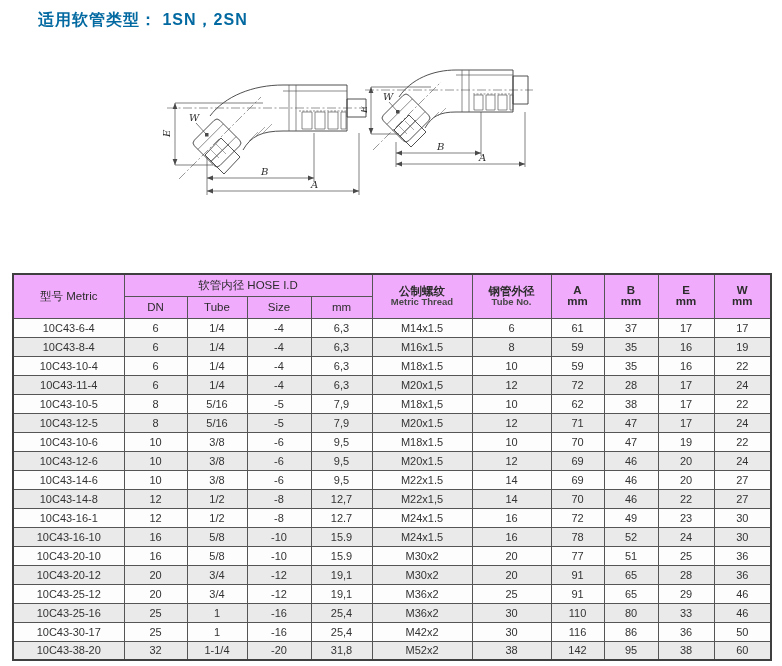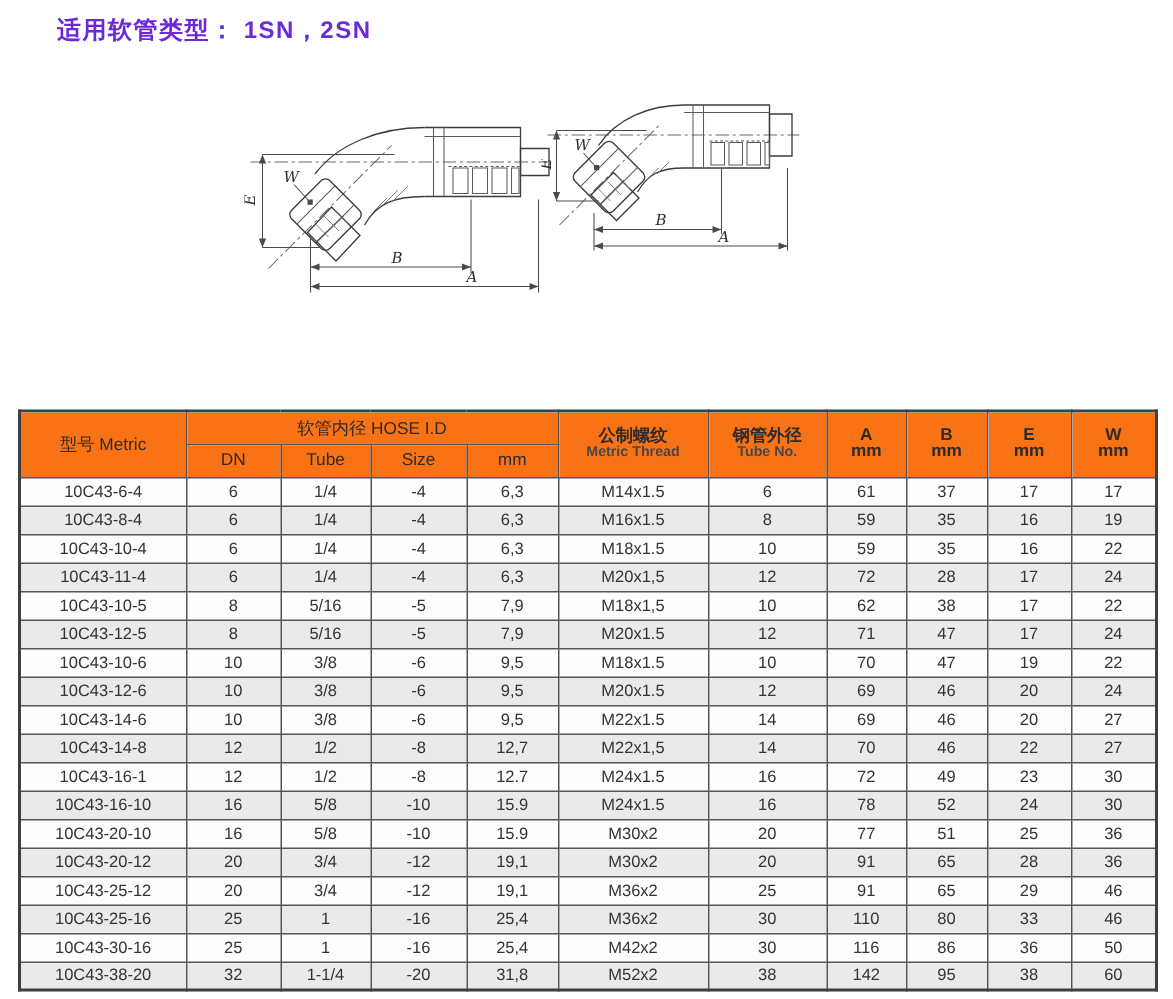"适用软管类型： 1SN，2SN" .page-title { color: #6d28d9 -> #0369a1 }
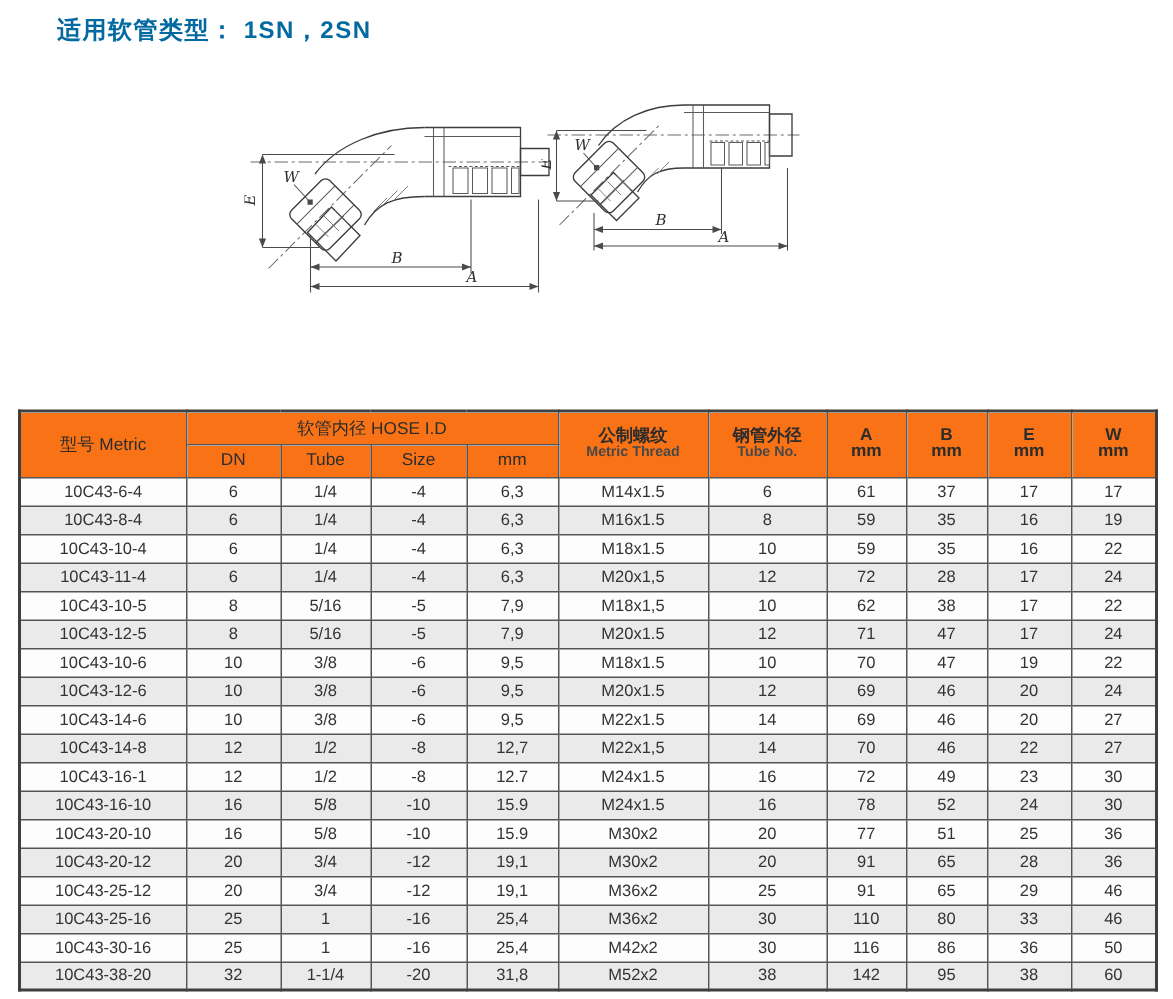"软管内径 HOSE I.D" .spec-table thead th { background: #f97316 -> #f0abfc }
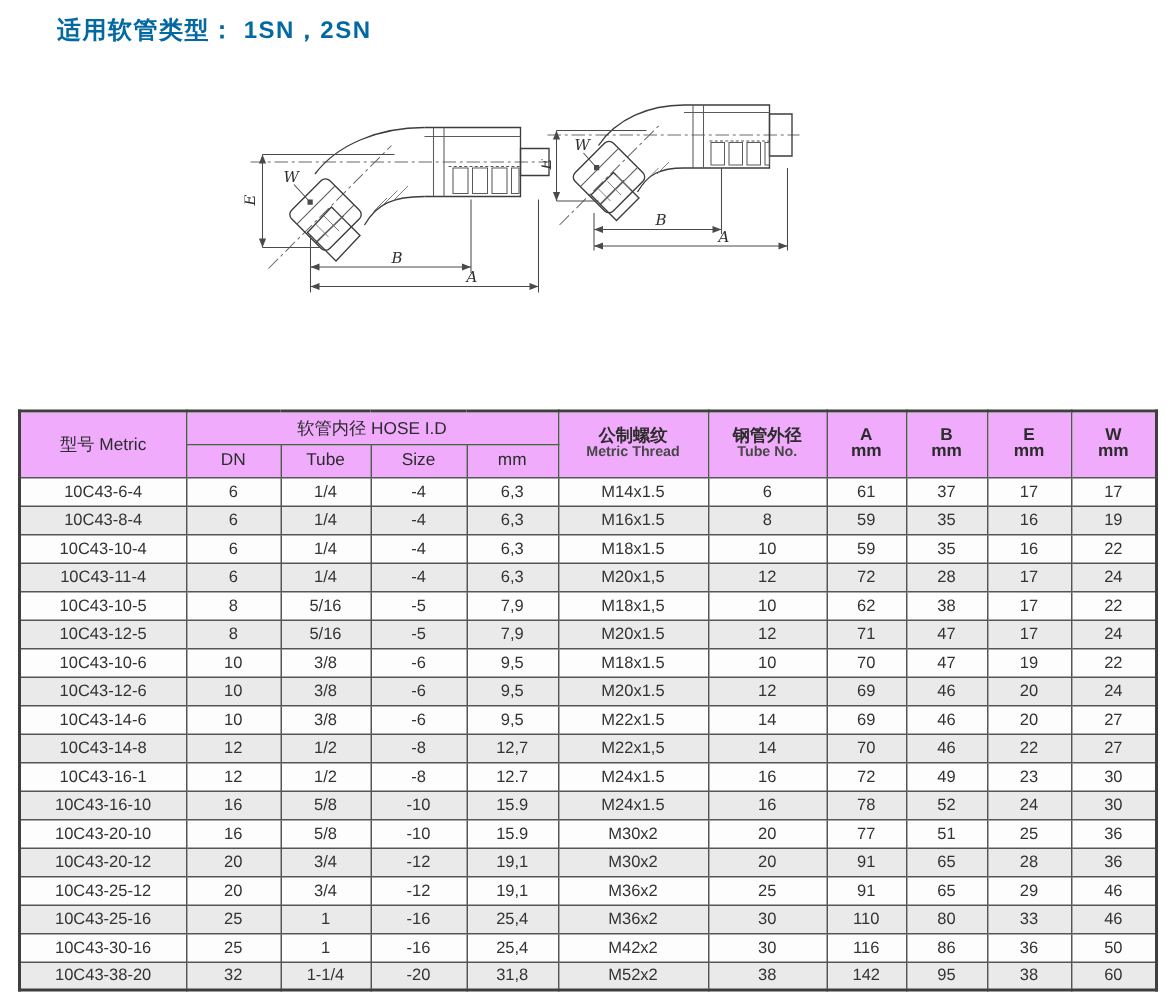"10C43-30-16" td { text: 10C43-30-16 -> 10C43-30-17 }
